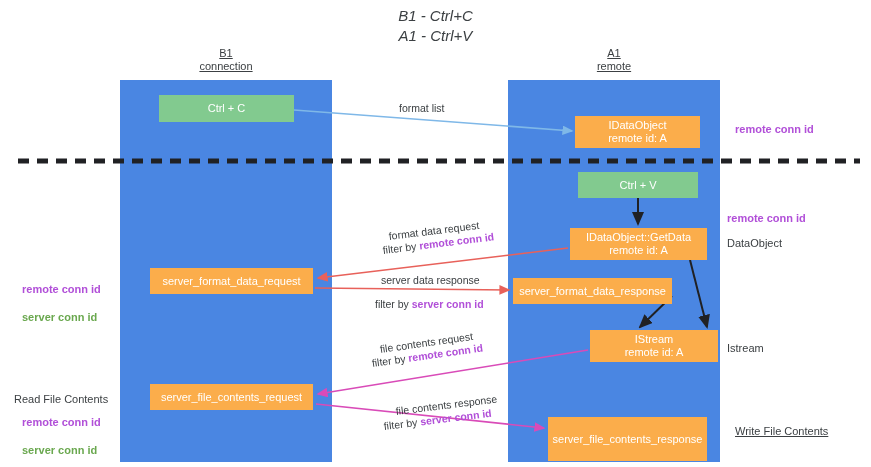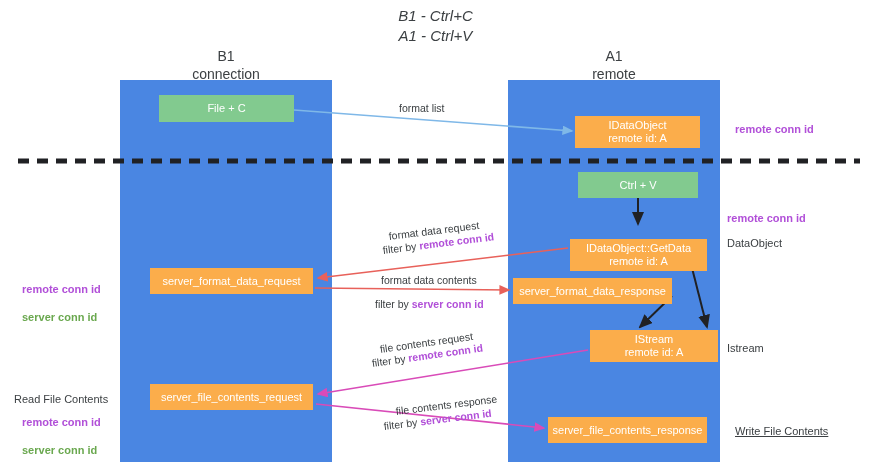"B1" .col-head { font-size: 14px -> 11px; line-height: 18px -> 13px; text-decoration: none -> underline }
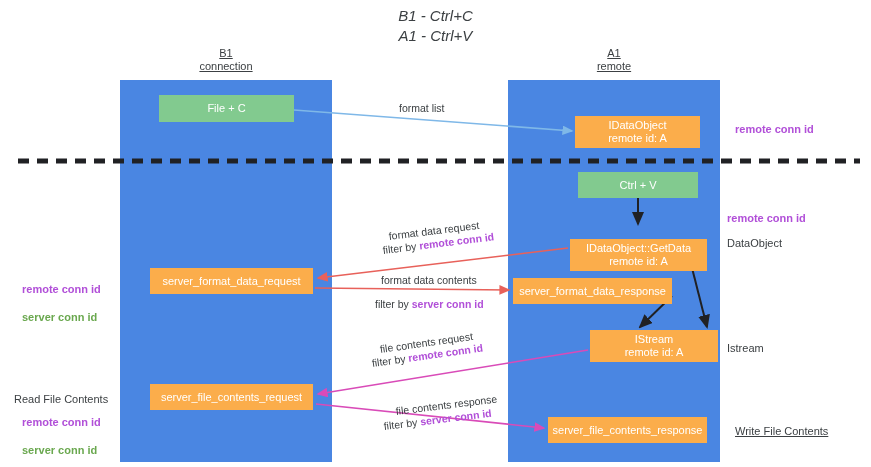"File + C" div.box { text: File -> Ctrl }
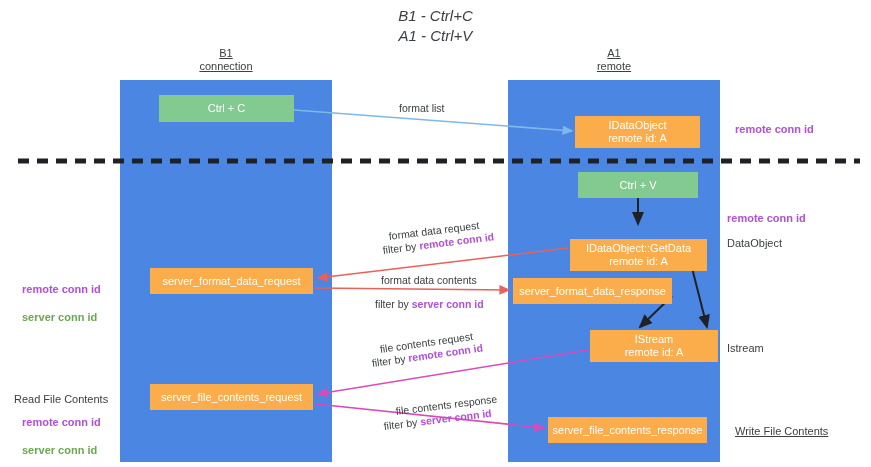"IDataObject::GetData" #box-getdata { margin-top: 11px -> none }
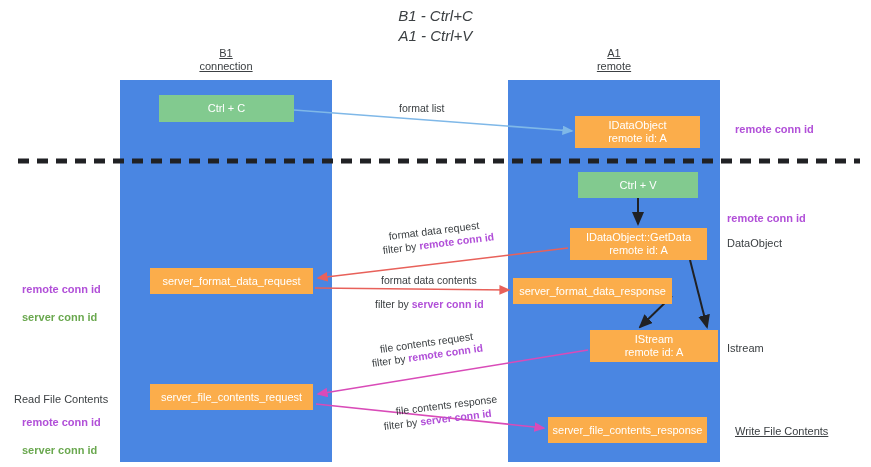"format data contents" div.elabel { text: format data contents -> server data response }
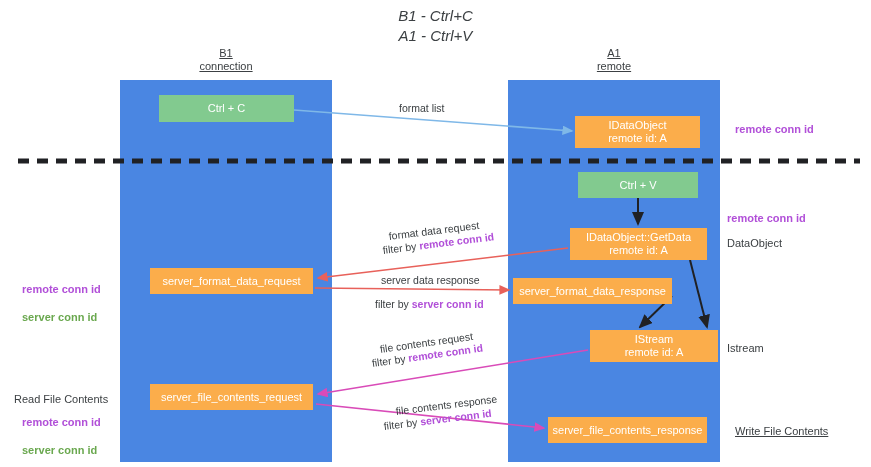"server_file_contents_response" #box-file-resp { height: 26px -> 44px }
